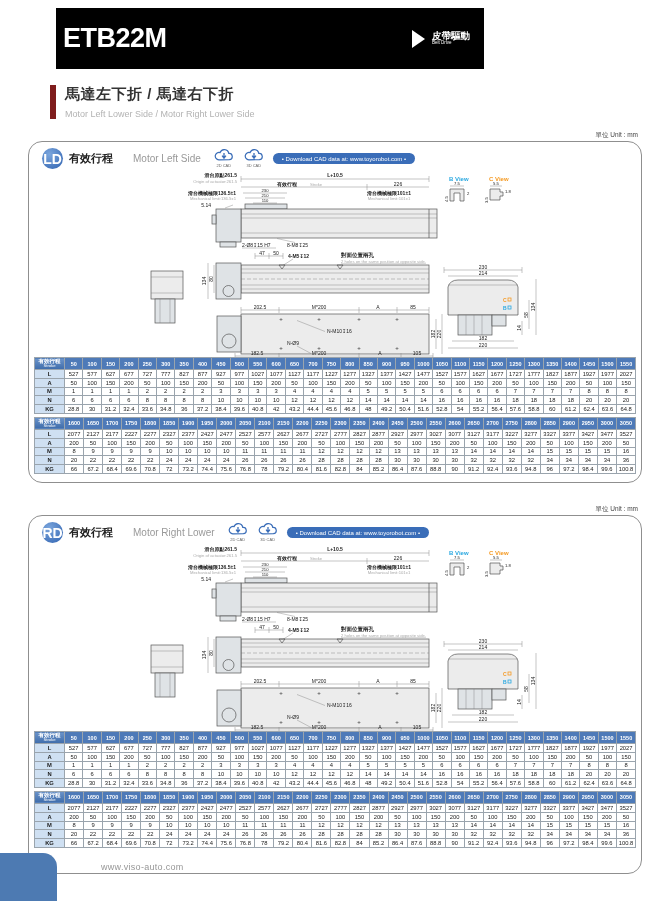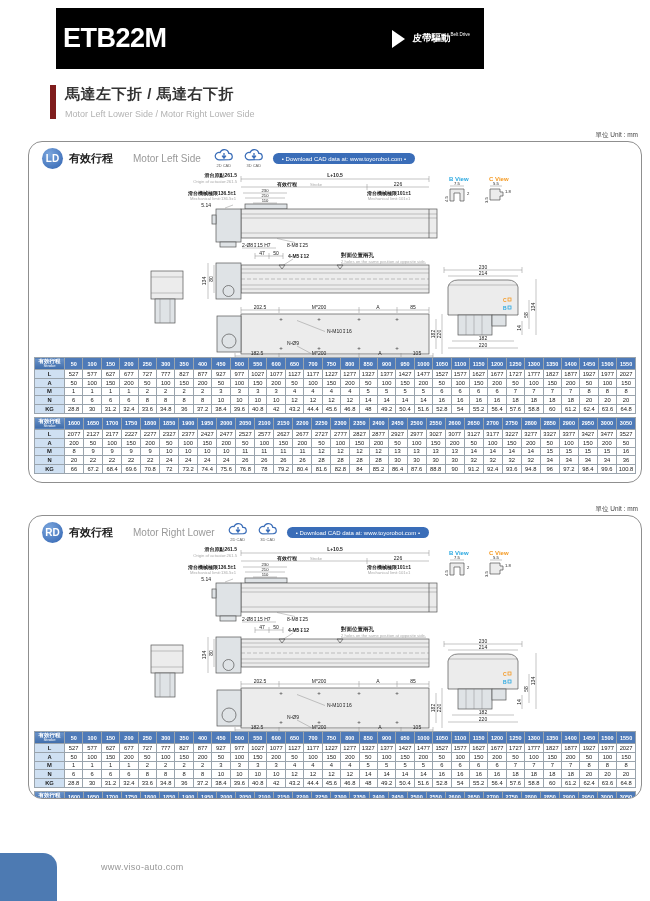"皮帶驅動" .drive .txt { flex-direction: row -> column }
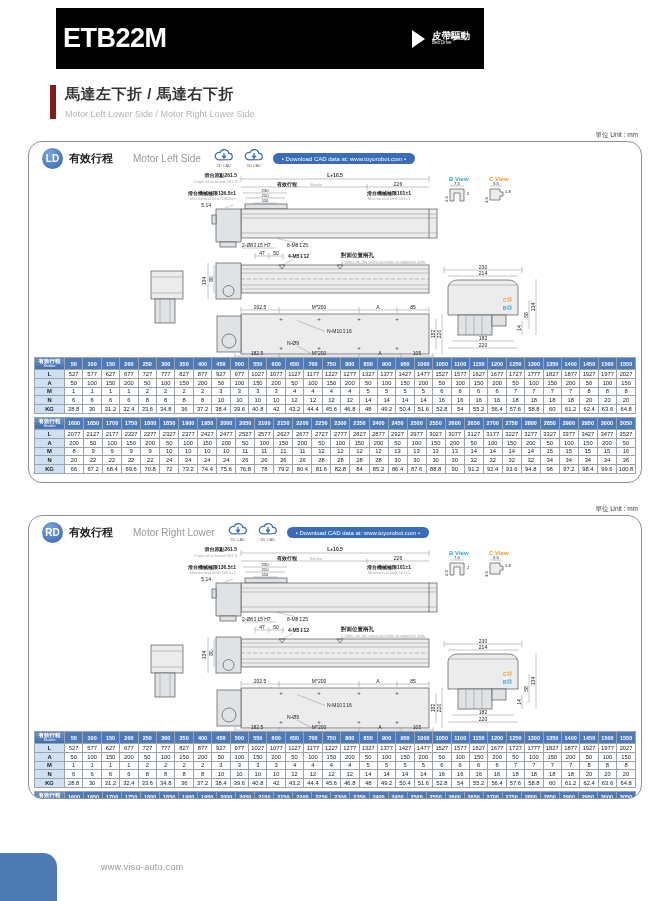"LD" .badge { font-size: 10px -> 14px }
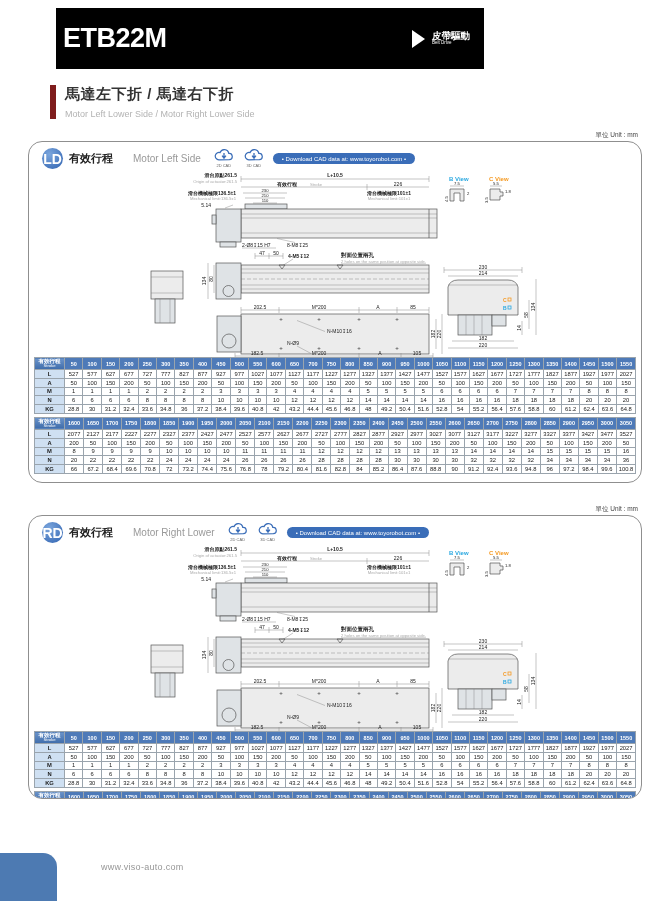"RD" .panel-1 { height: 284px -> 359px }
